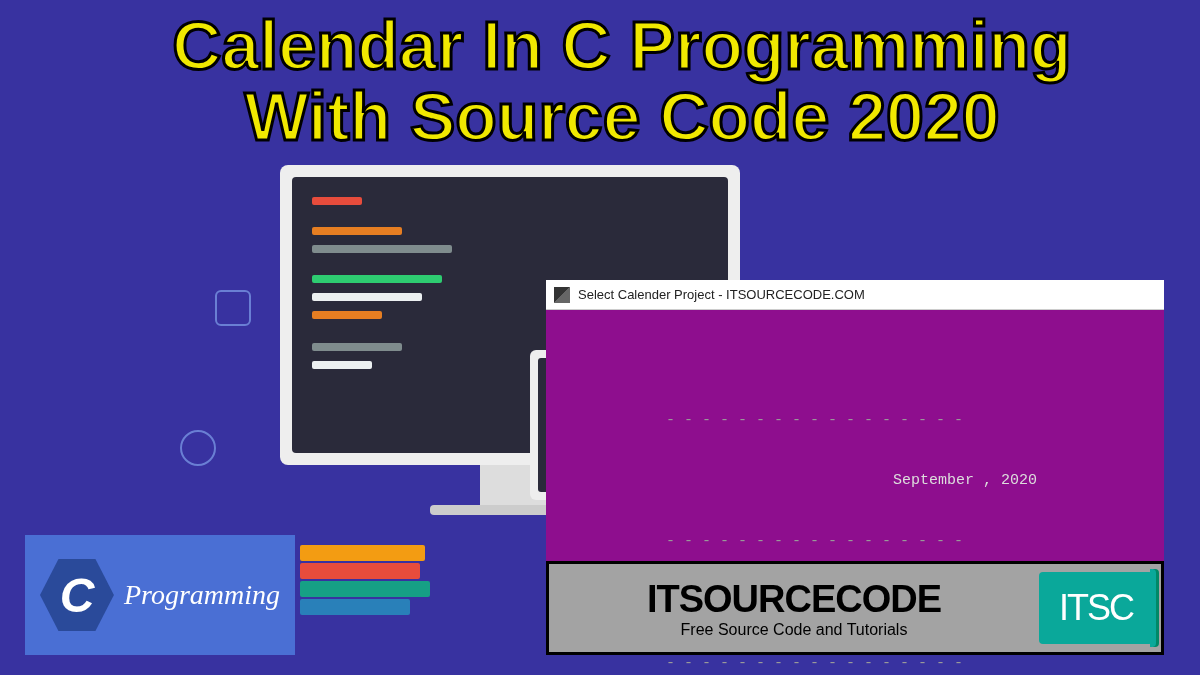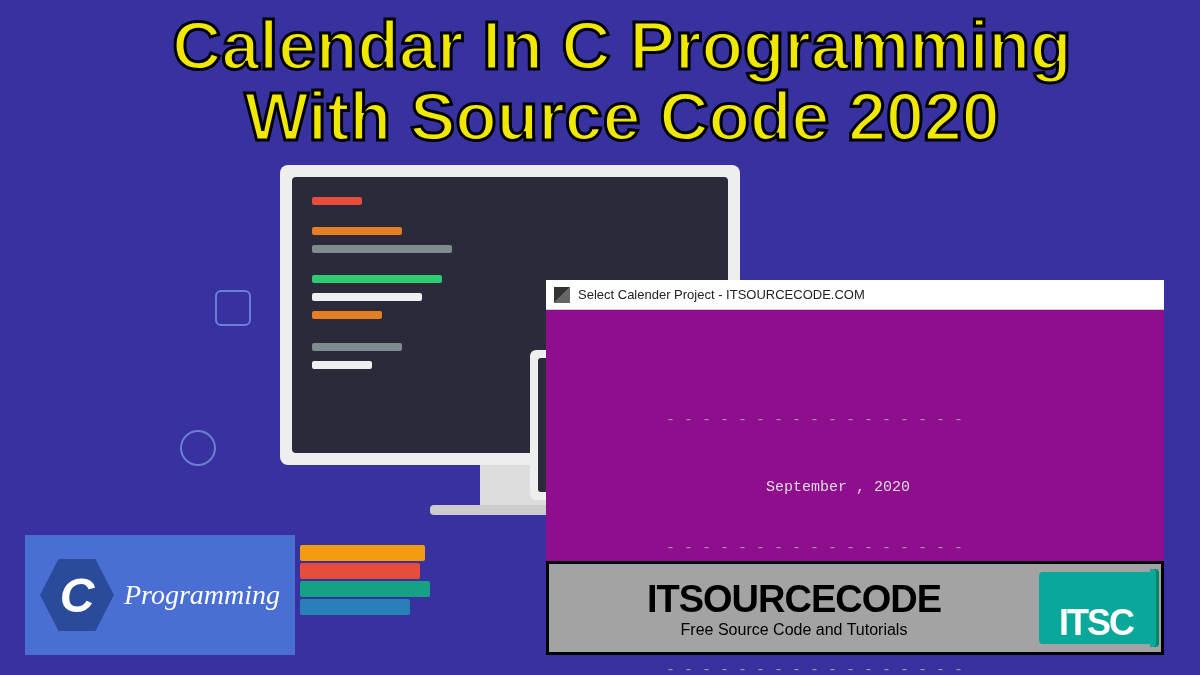"September , 2020" .cal-title { margin-top: 7px -> none; text-align: left -> center }
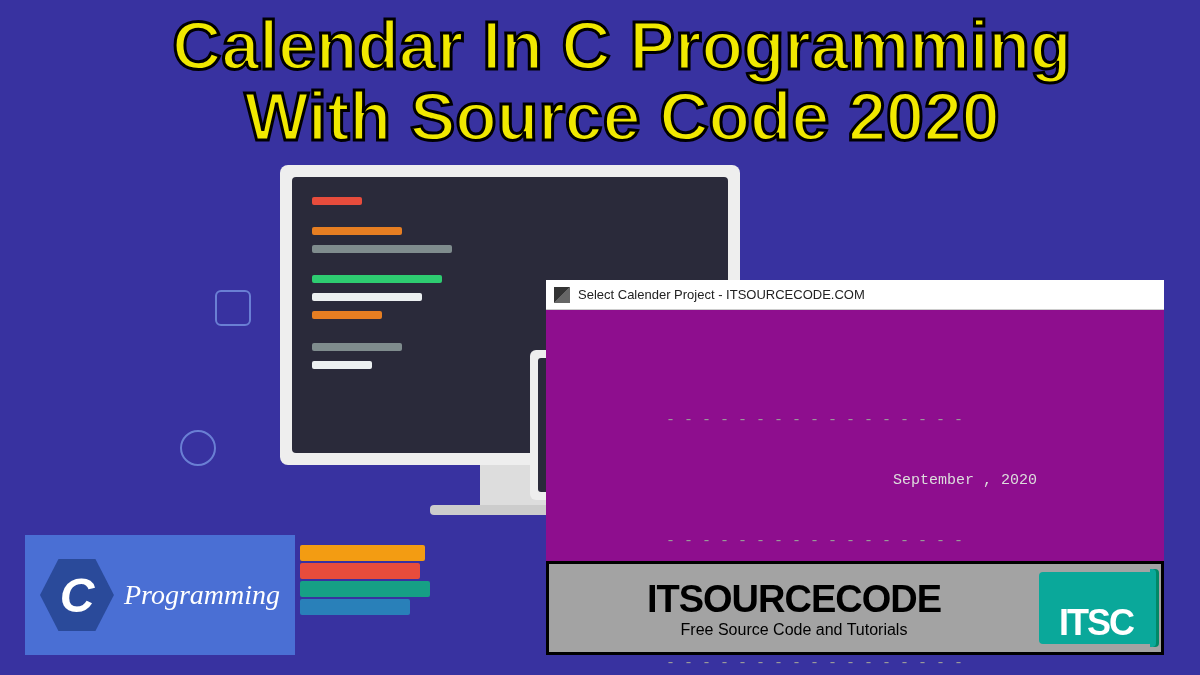"ITSC" .itsc-badge { align-items: flex-end -> center; font-weight: 700 -> 400 }
